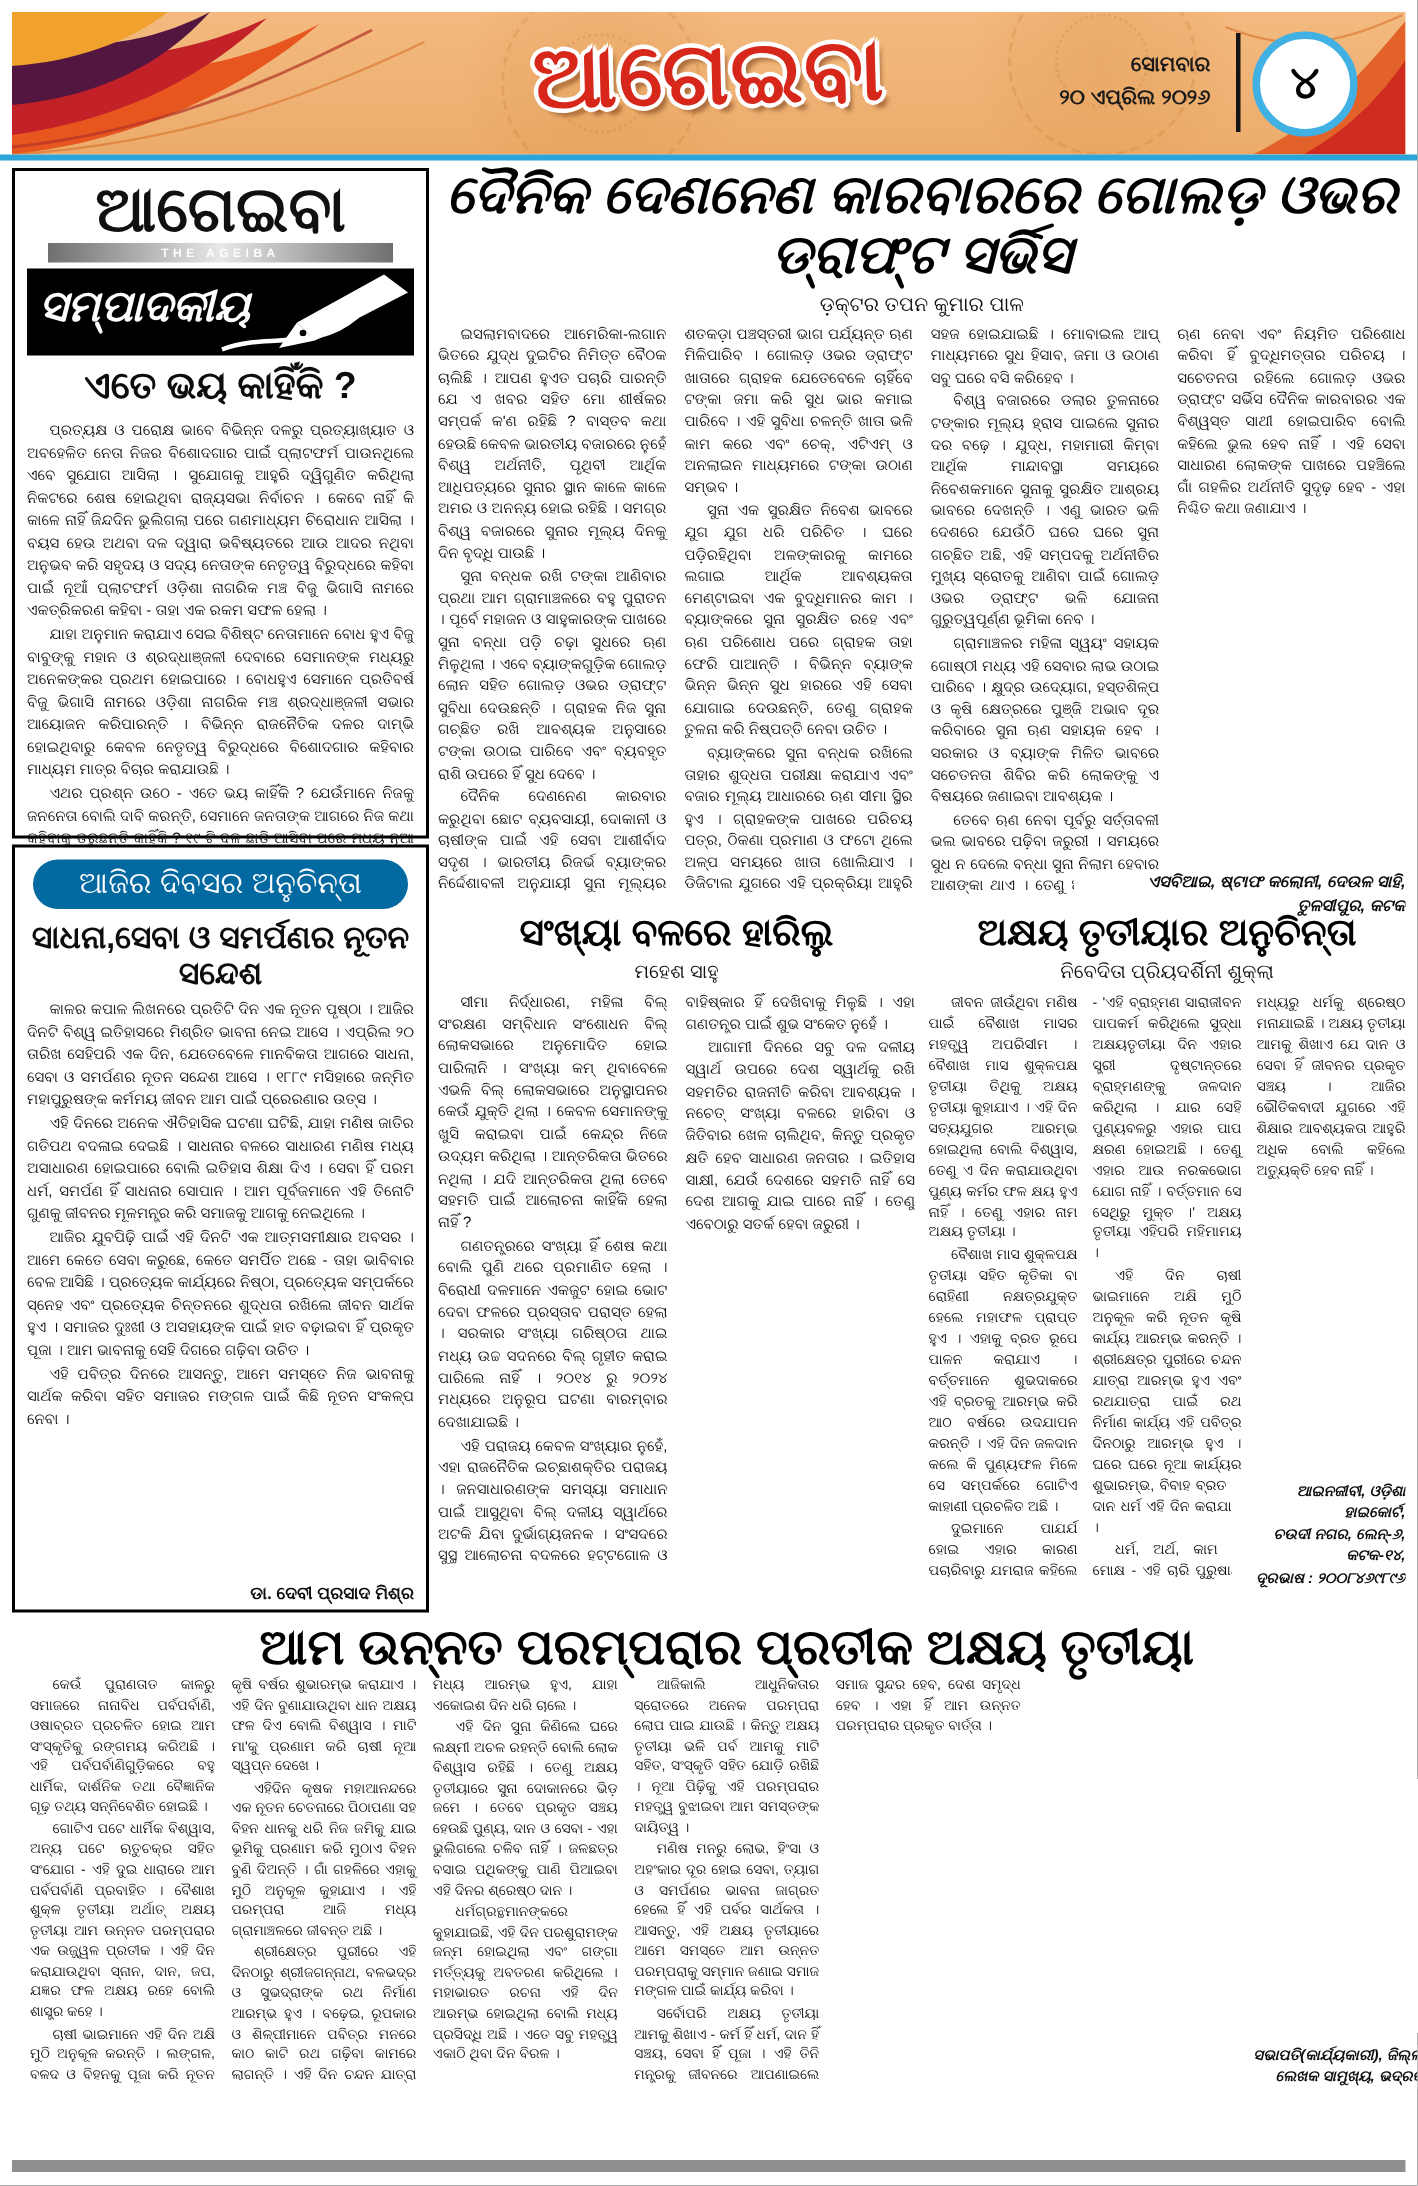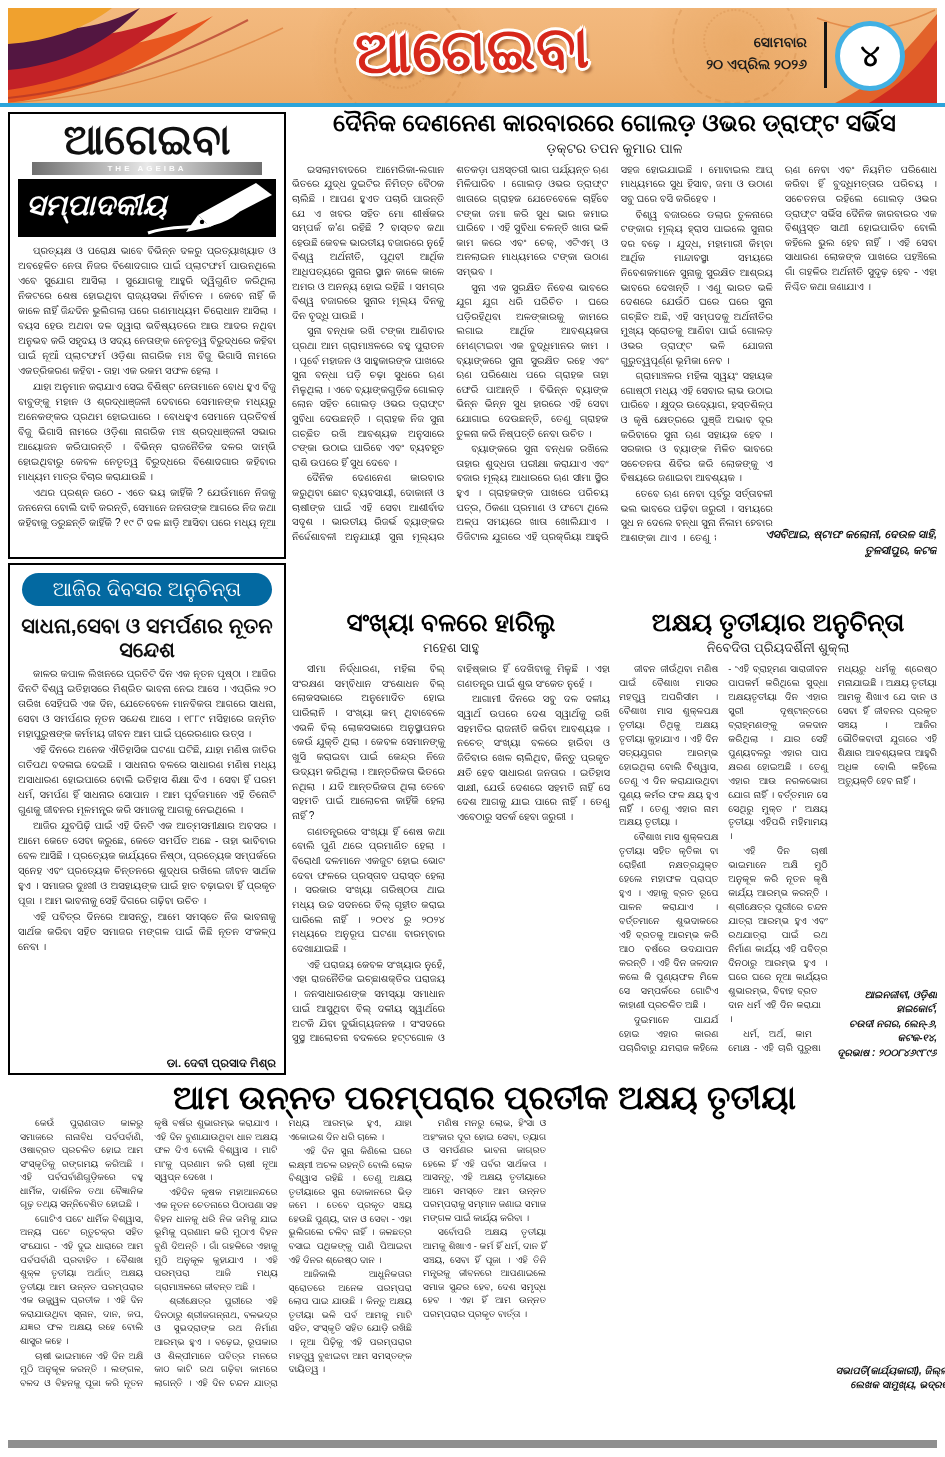"ଦୈନିକ ଦେଣନେଣ କାରବାରରେ ଗୋଲଡ଼ ଓଭର" .art-top .headline { font-size: 24px -> 36px; font-style: none -> italic }
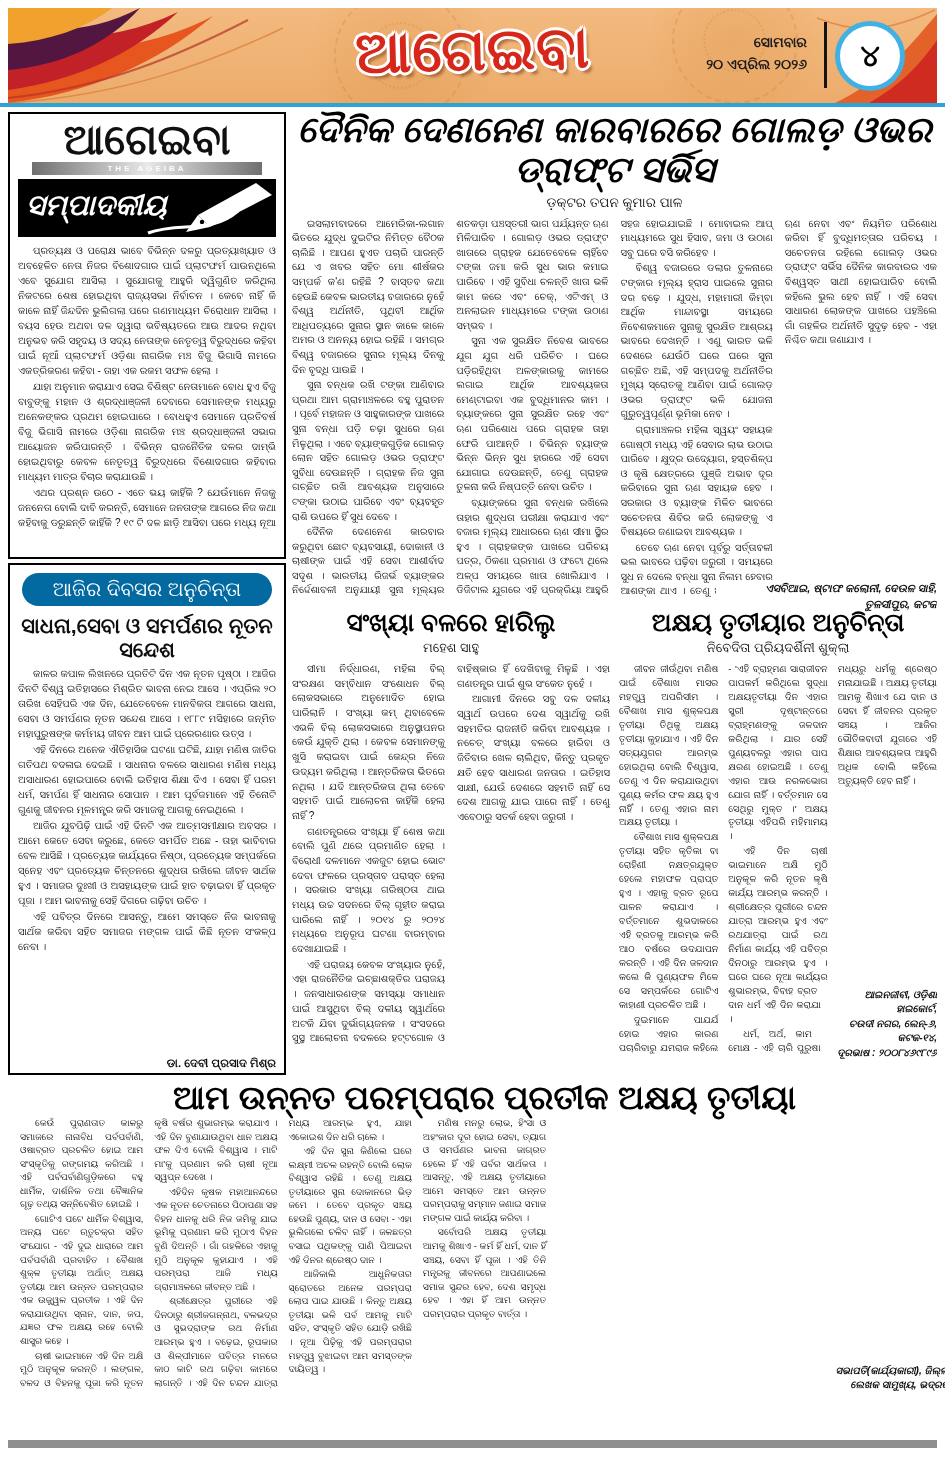"ଏତେ ଭୟ କାହିଁକି ?" div.ed-title { html: none -> <div>ଏତେ ଭୟ କାହିଁକି ?</div> }
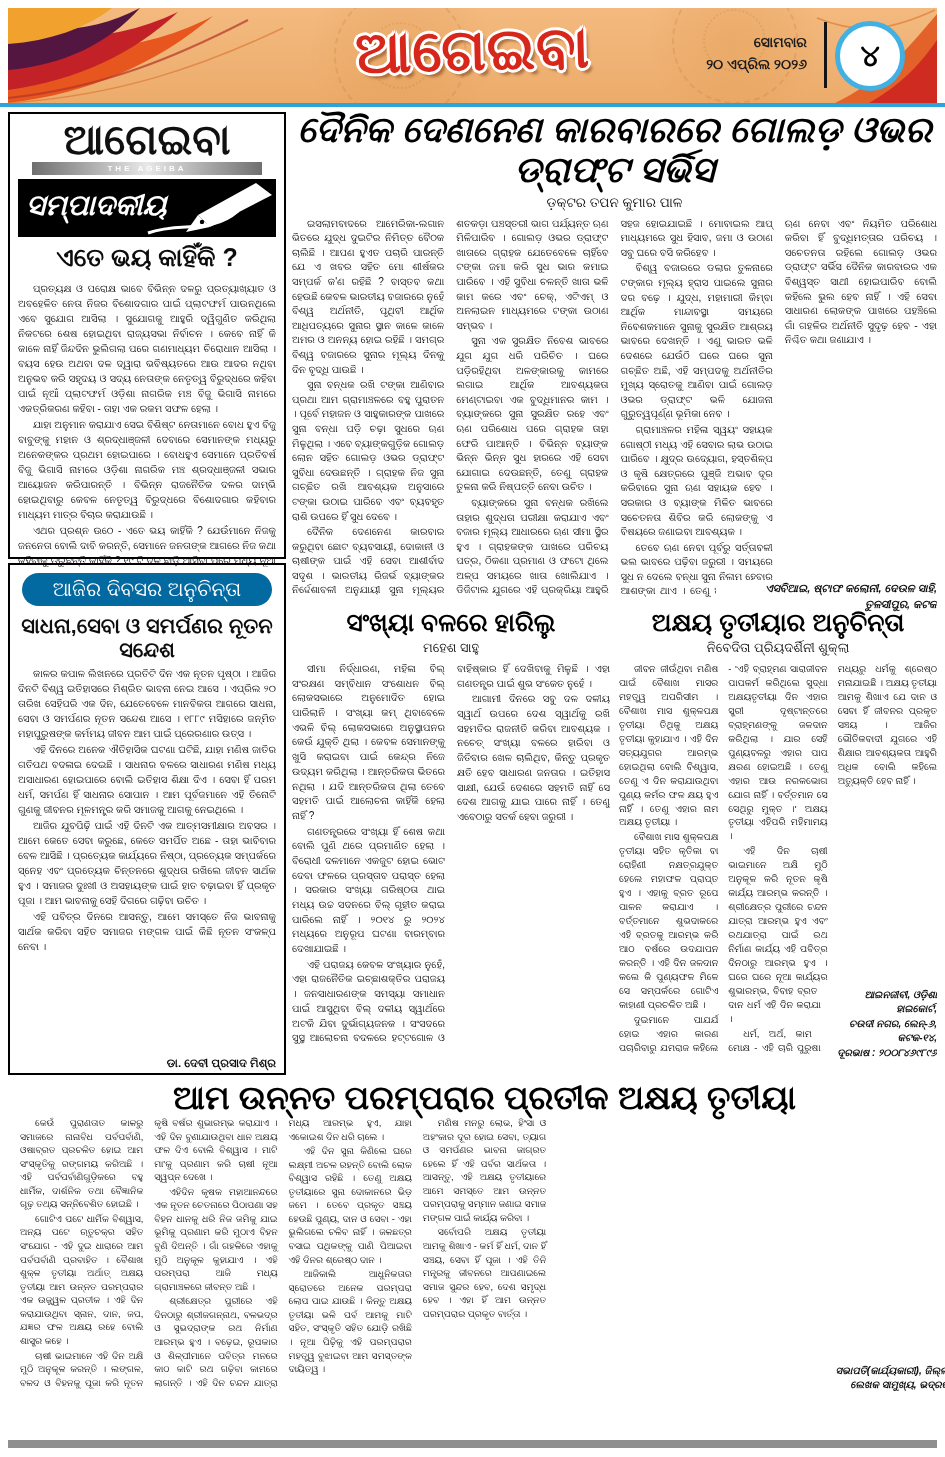"ଧର୍ମଗ୍ରନ୍ଥମାନଙ୍କରେ କୁହାଯାଇଛି, ଏହି ଦିନ" p.para { html: none -> <p>ଧର୍ମଗ୍ରନ୍ଥମାନଙ୍କରେ କୁହାଯାଇଛି, ଏହି ଦିନ ପରଶୁରାମଙ୍କ ଜନ୍ମ ହୋଇଥିଲା ଏବଂ ଗଙ୍ଗା ମର୍ତ୍ତ୍ୟକୁ ଅବତରଣ କରିଥିଲେ । ମହାଭାରତ ରଚନା ଏହି ଦିନ ଆରମ୍ଭ ହୋଇଥିଲା ବୋଲି ମଧ୍ୟ ପ୍ରସିଦ୍ଧି ଅଛି । ଏତେ ସବୁ ମହତ୍ତ୍ୱ ଏକାଠି ଥିବା ଦିନ ବିରଳ ।</p> }
